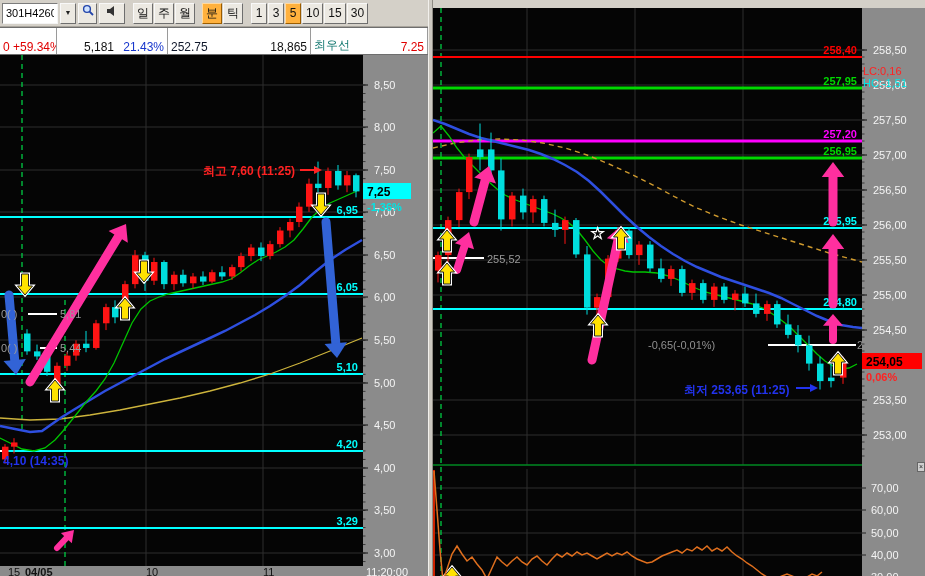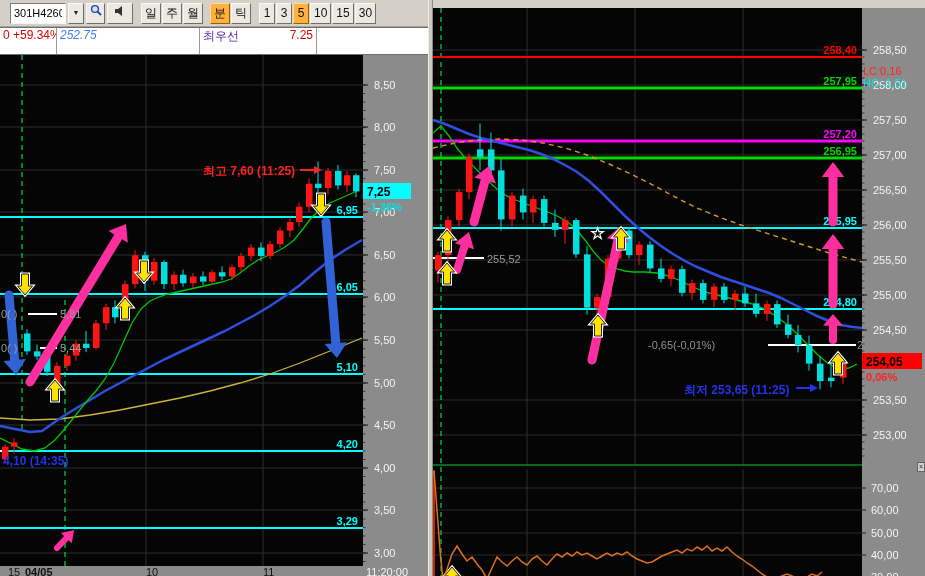"301H4260" #toolbar { padding-left: 10px -> 2px }
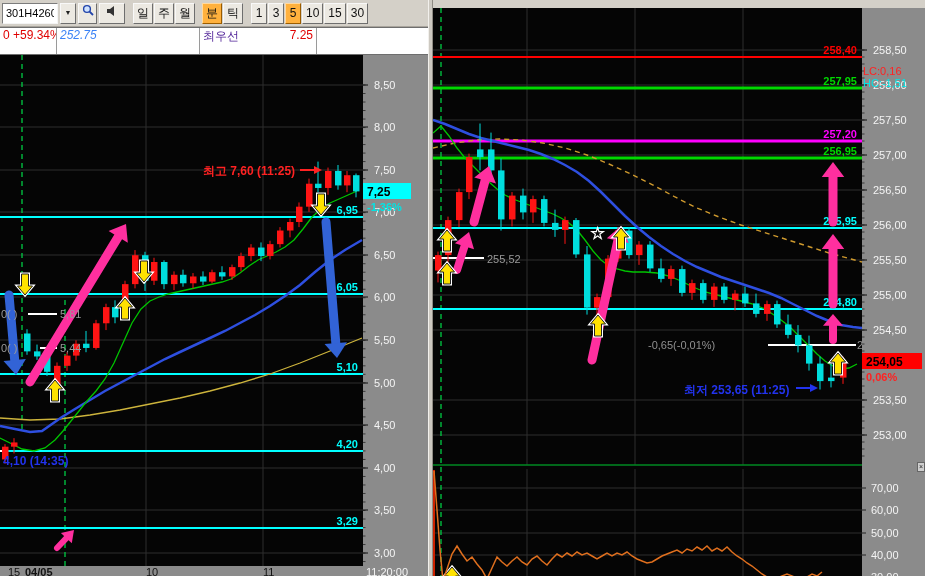"0 +59.34%" .qcell { align-items: flex-start -> flex-end }
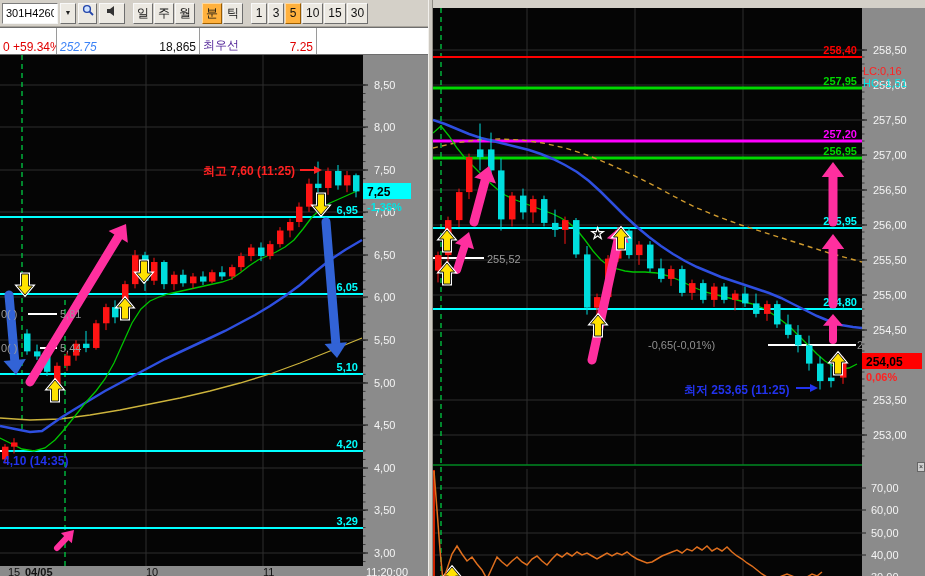"5,181" div.qcell { html: none -> <div> <span>5,181</span> <span>21.43%</span> </div> }
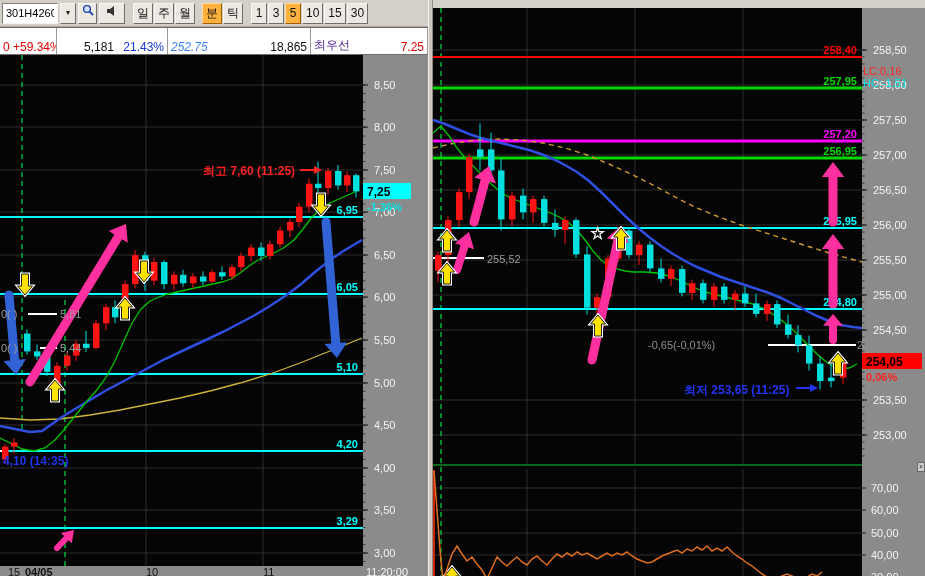"252.75" span { color: #3b82f6 -> #0f172a; font-style: italic -> none }
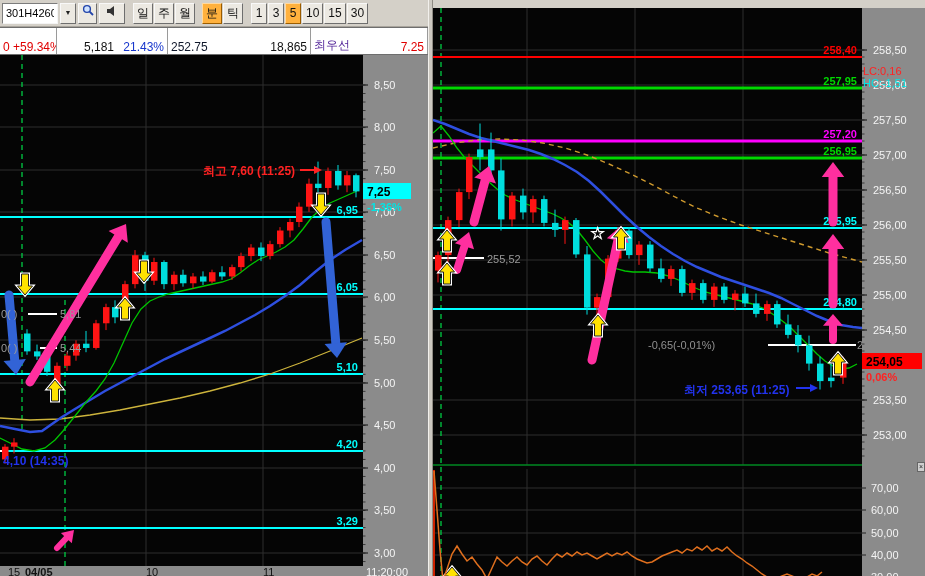"최우선" span { color: #4c1d95 -> #0f766e }
